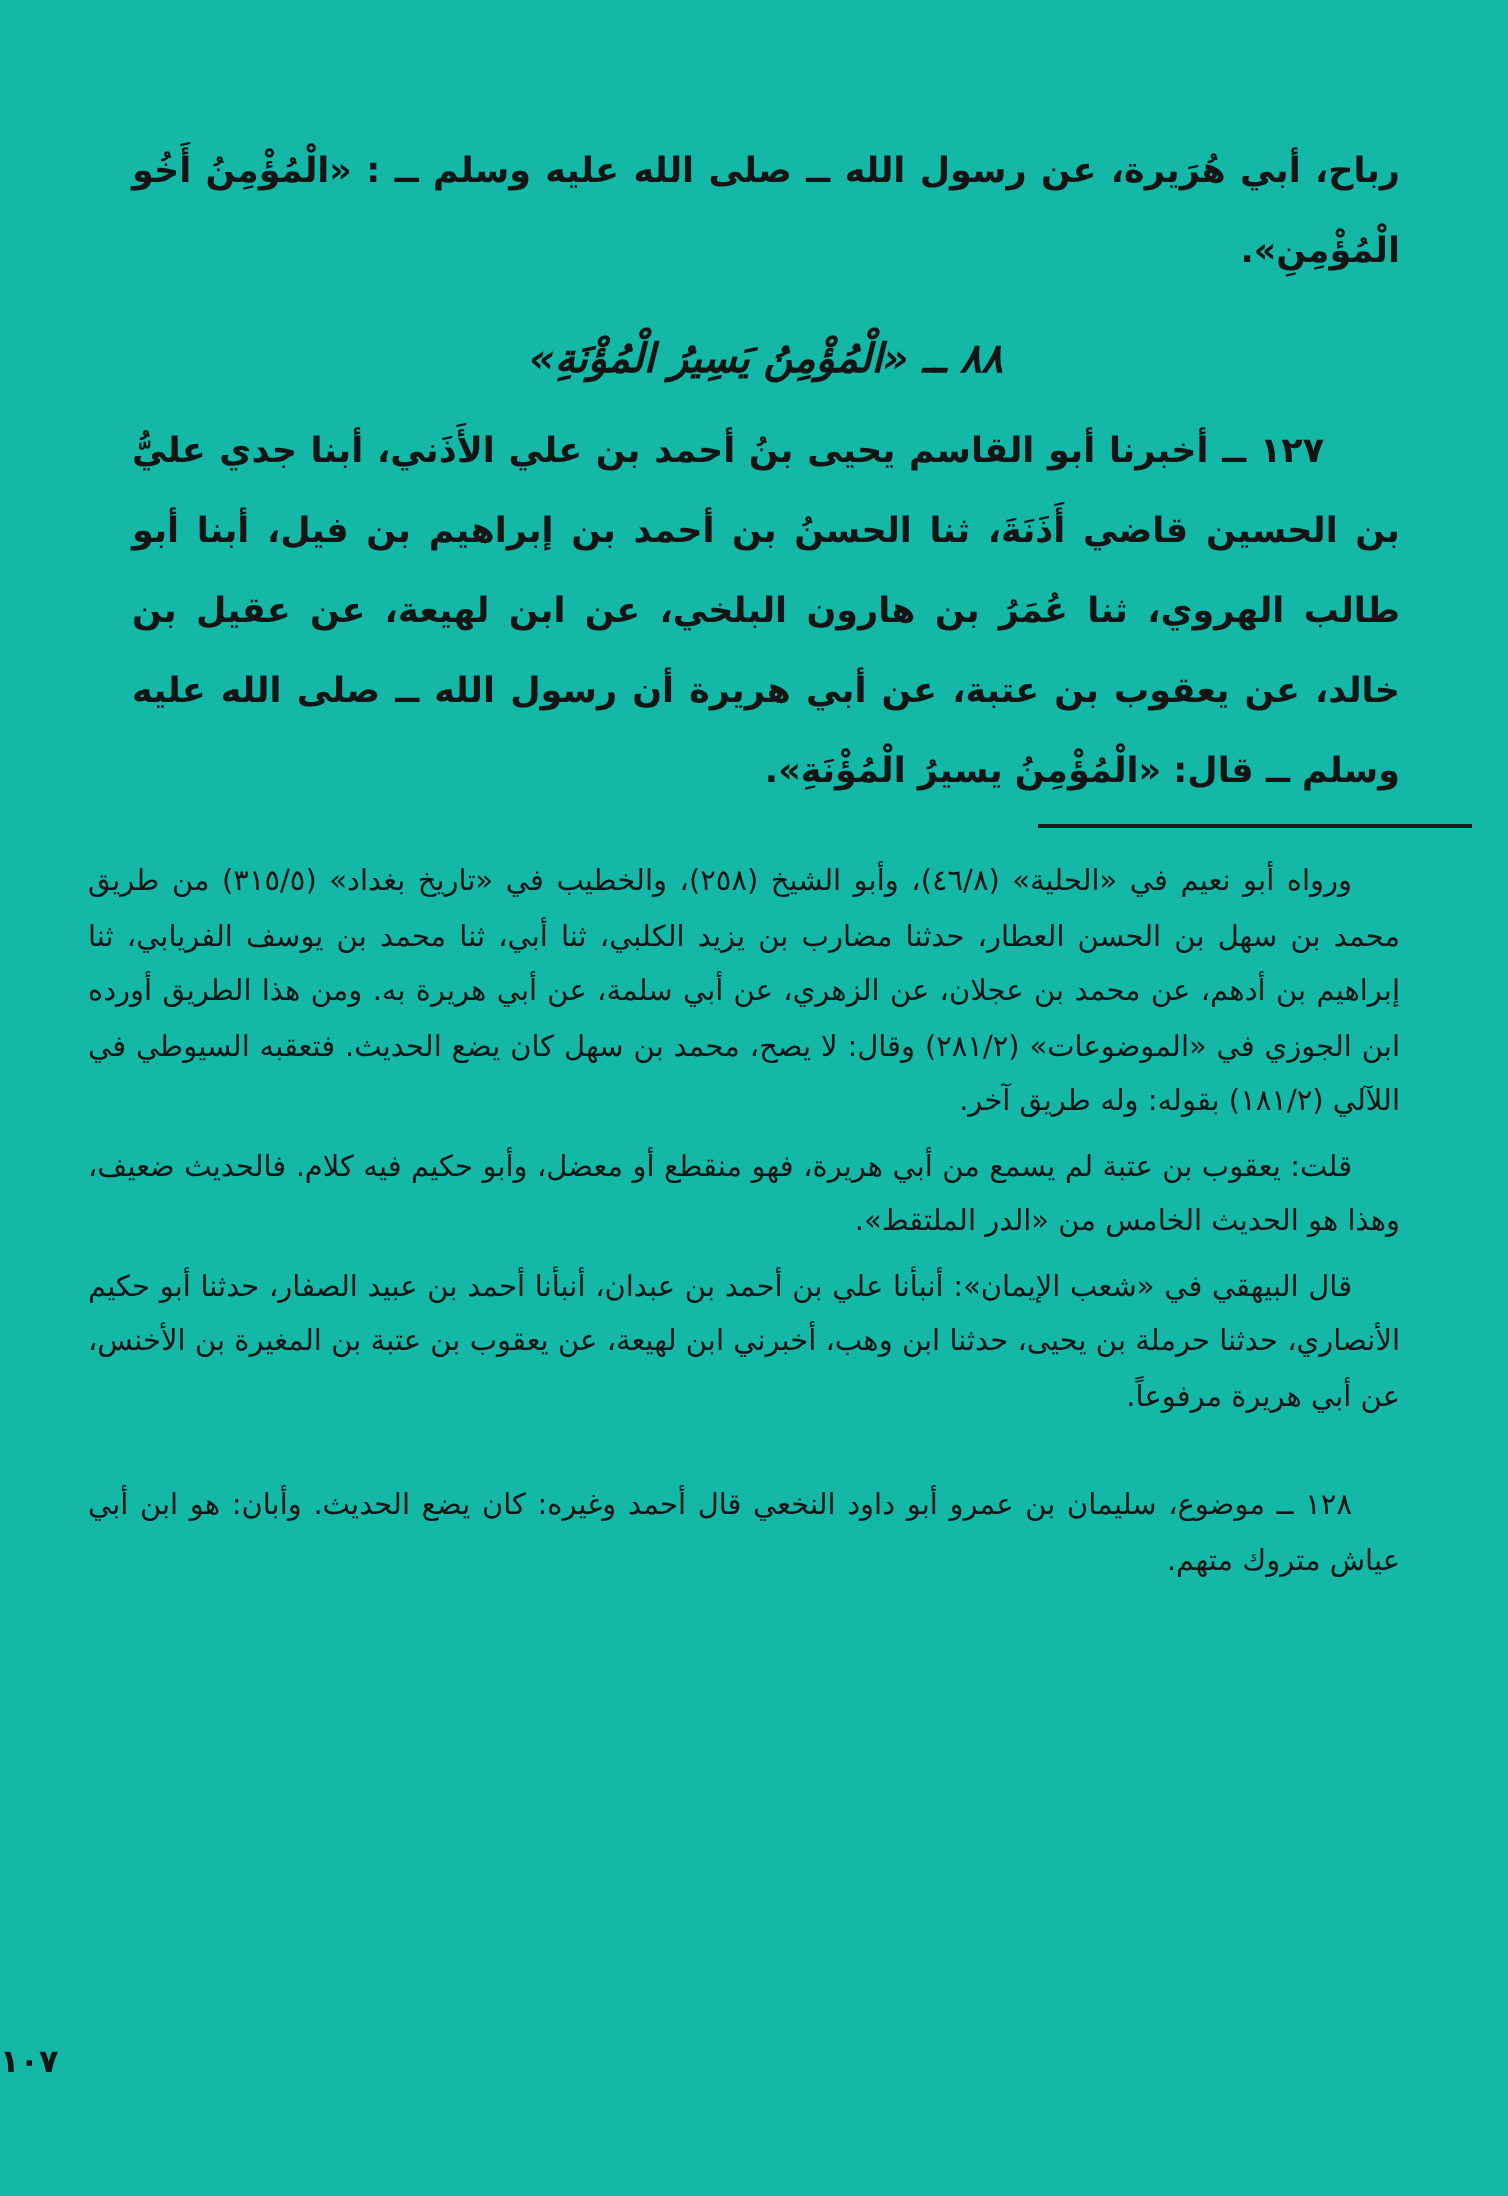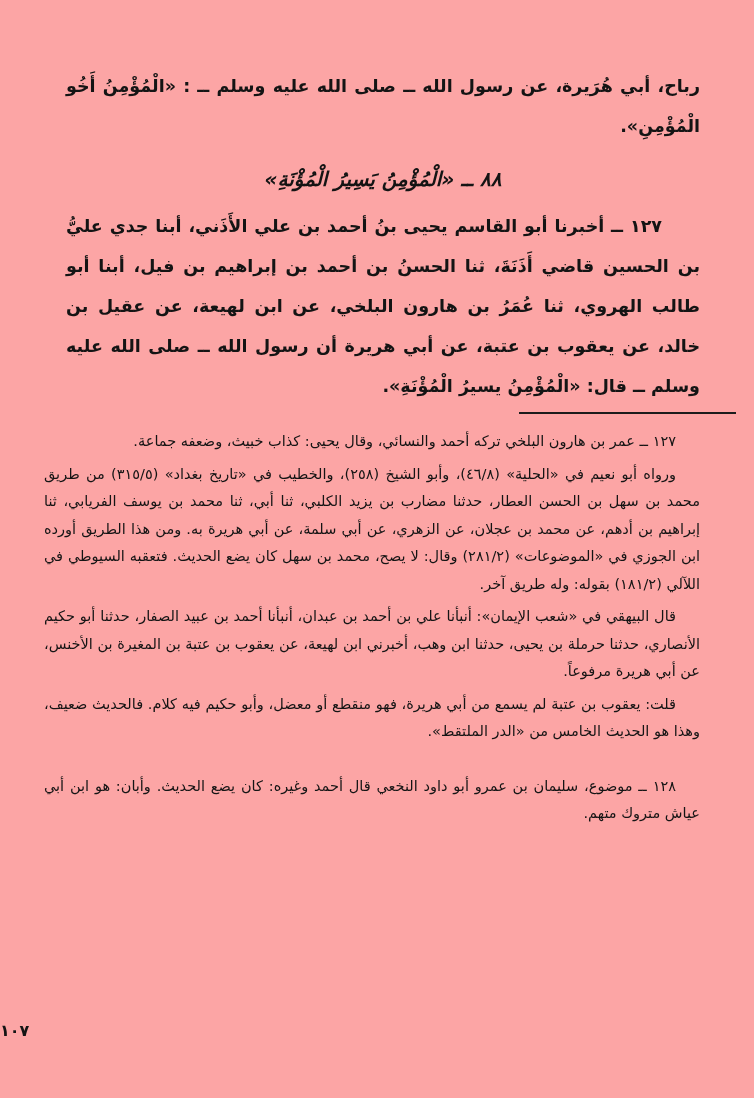"رباح، أبي هُرَيرة، عن رسول" .page { background: #fca5a5 -> #14b8a6 }
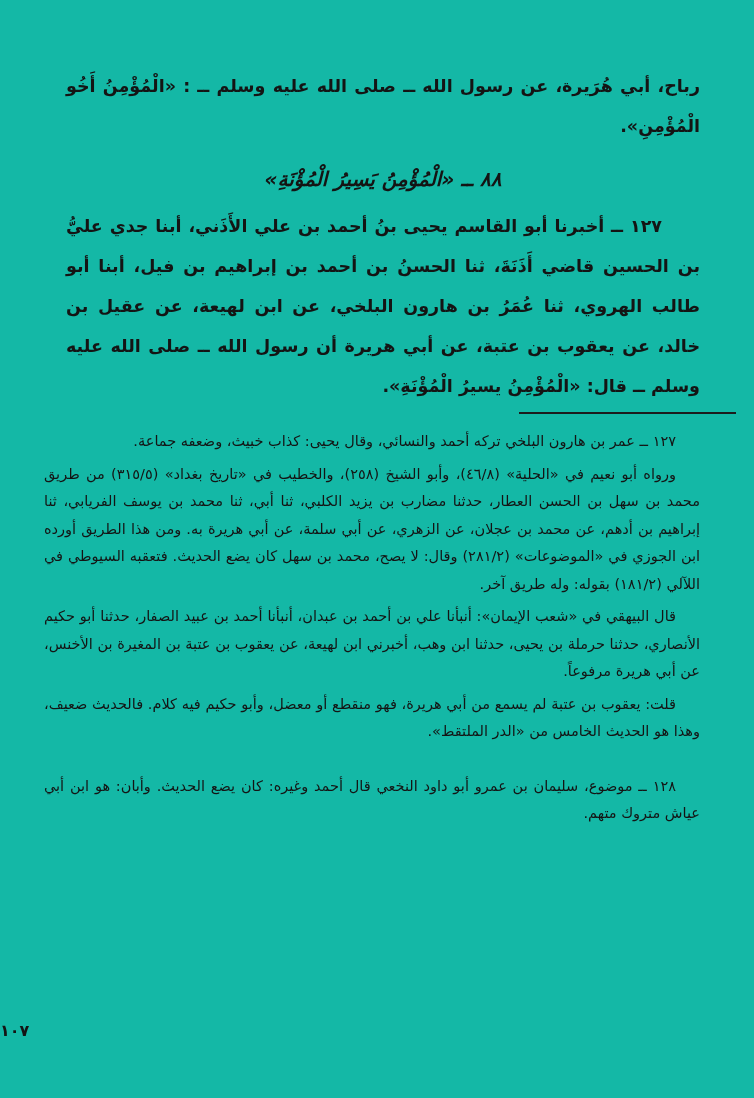"١٢٧ ــ عمر بن هارون" p.footnote-par { html: <p>١٢٧ ــ عمر بن هارون البلخي تركه أحمد والنسائي، وقال يحيى: كذاب خبيث، وضعفه جماعة.</p> -> none }
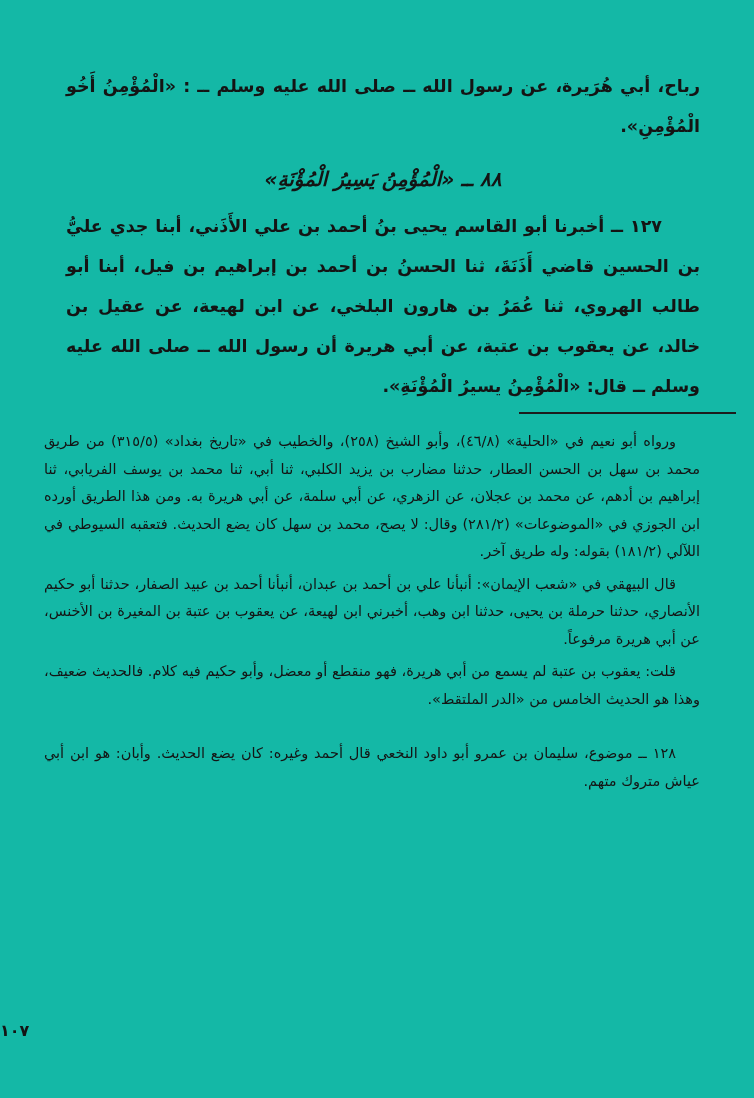"قال البيهقي في «شعب الإيمان»:" p.footnote-par { order: before "قلت: يعقوب بن عتبة لم" -> after "قلت: يعقوب بن عتبة لم" }
